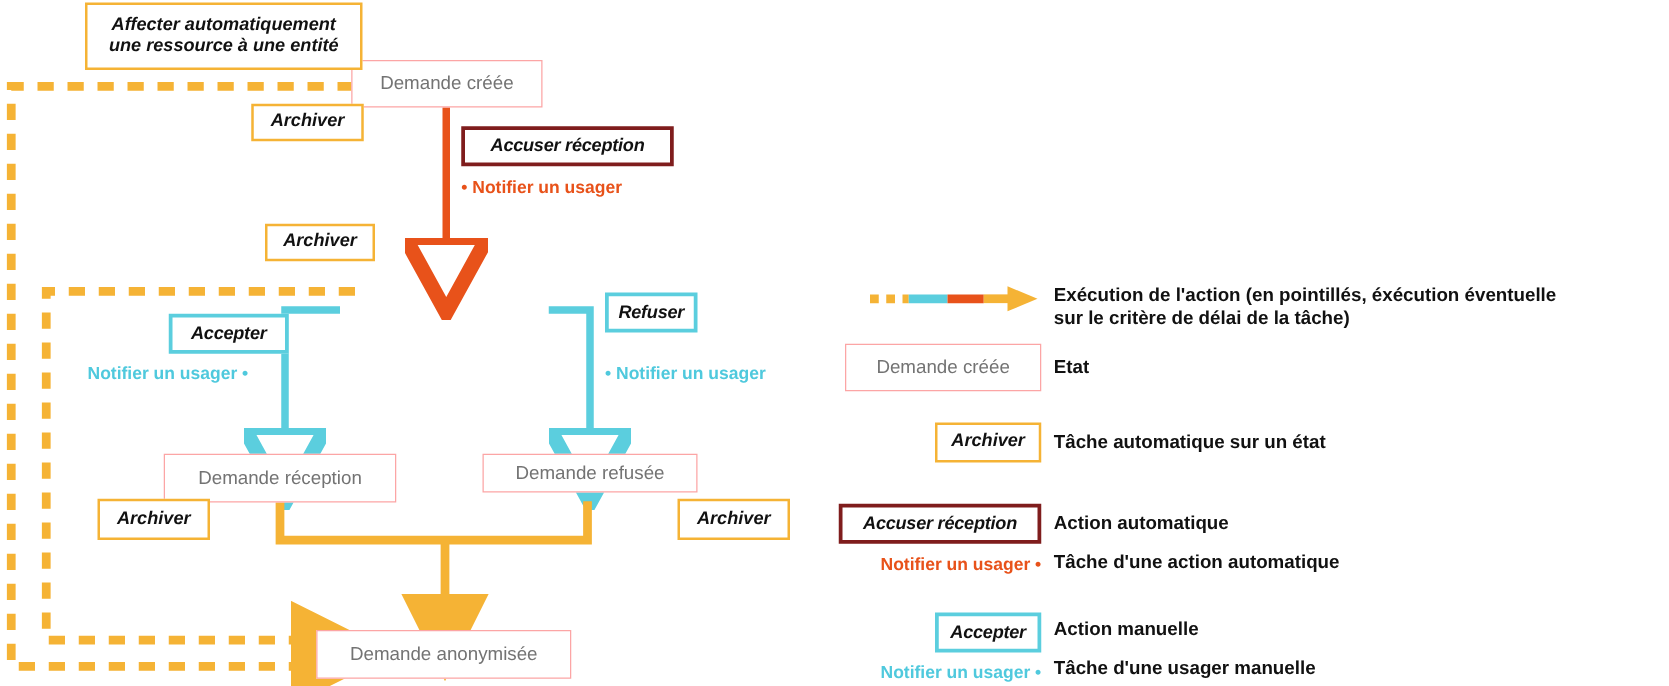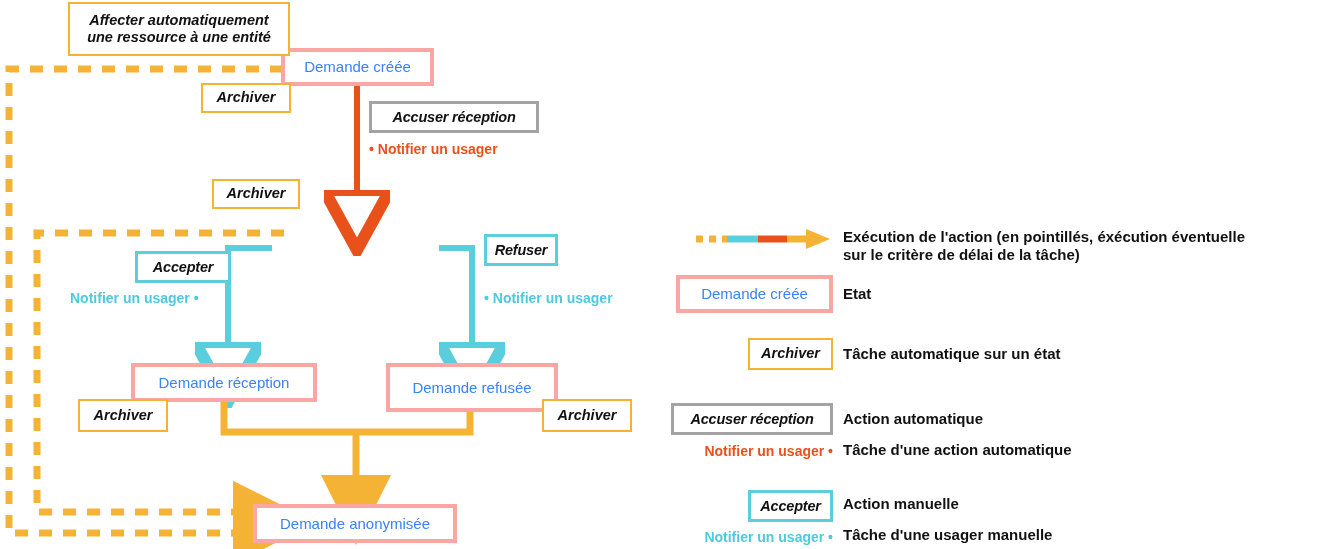"Demande créée" .state-box { border: 4px solid #fca5a5 -> 1px solid #fca5a5; color: #3b82f6 -> #737373 }
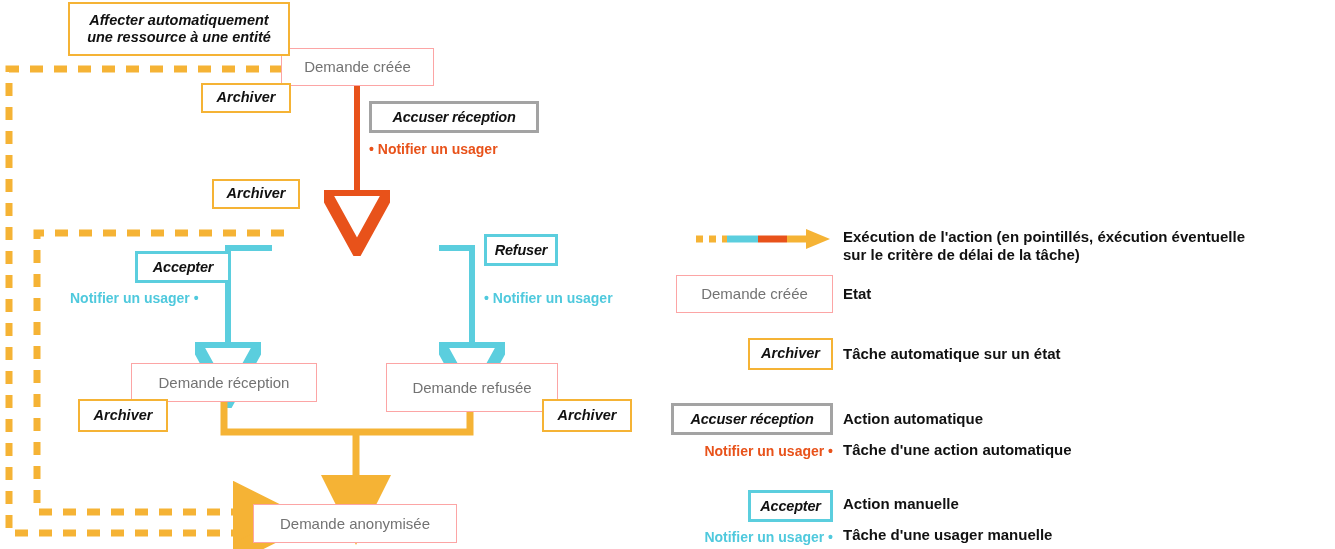"Accuser réception" .auto-action-box { border: 3px solid #a3a3a3 -> 3px solid #7f1d1d }
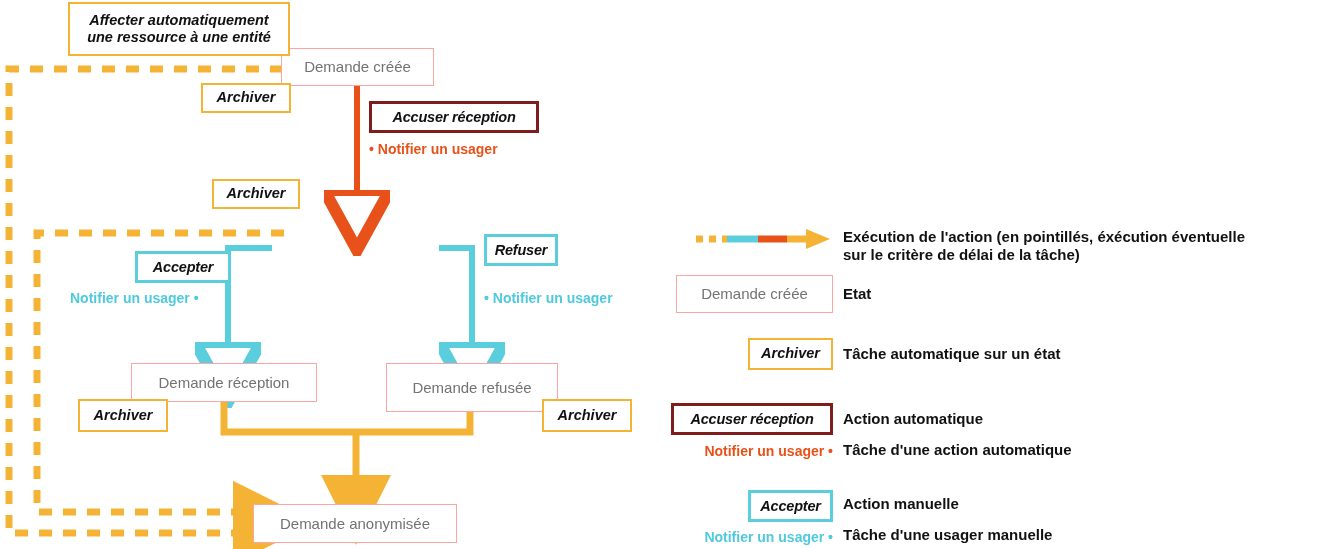"Demande refusée" div.box { height: 49px -> 31px }
